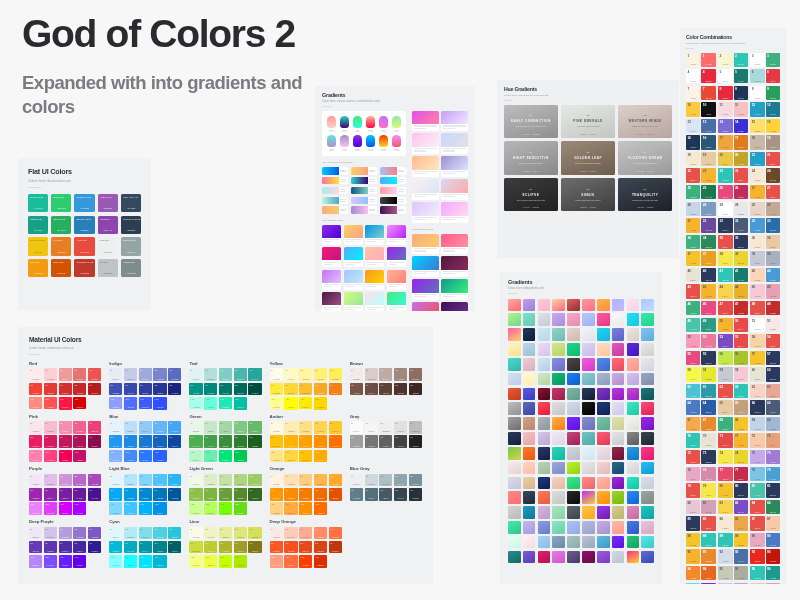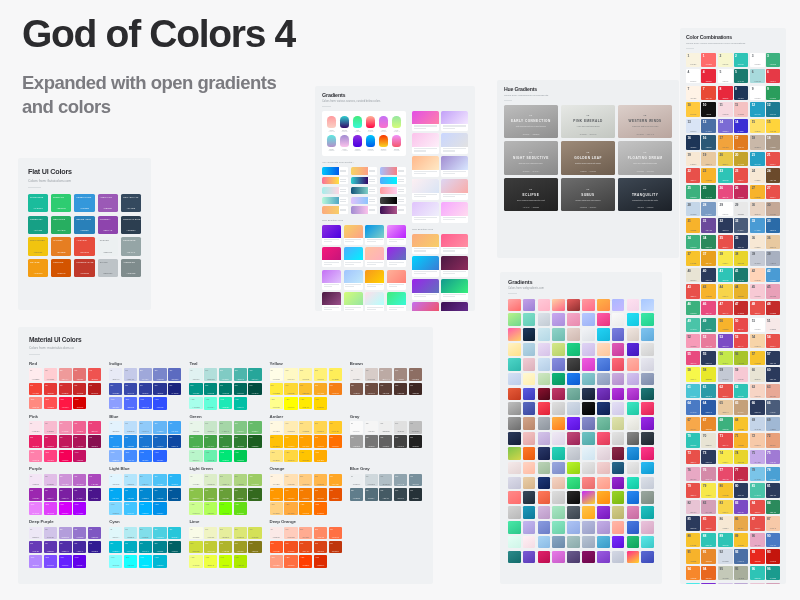"God of Colors 4" div { text: 4 -> 2 }
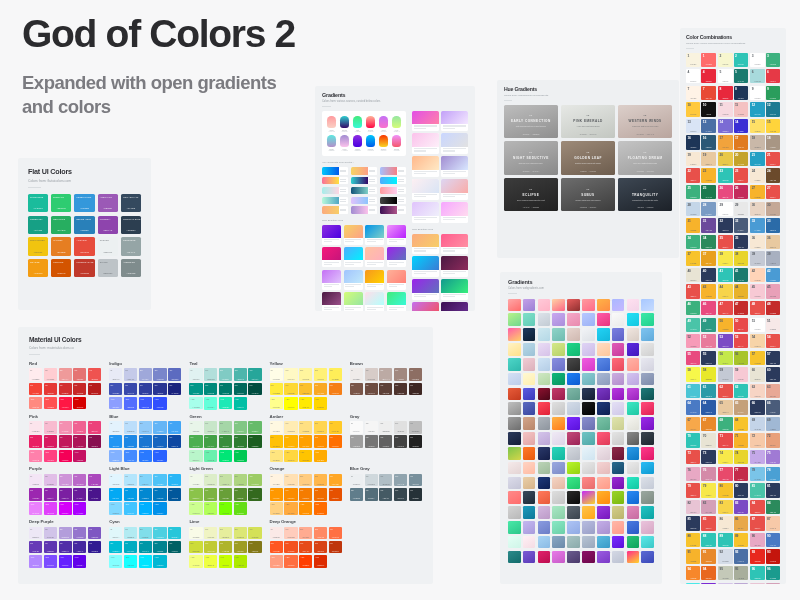"Expanded with open gradients and" div { text: open -> into }
